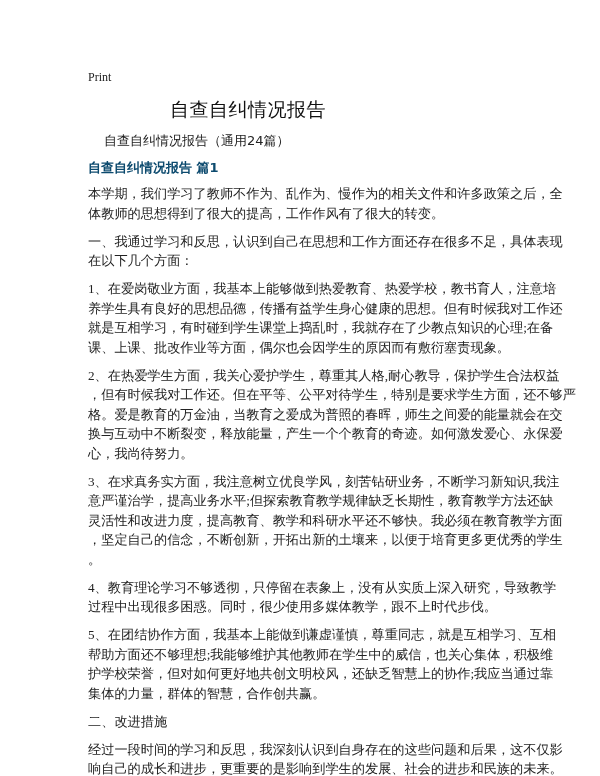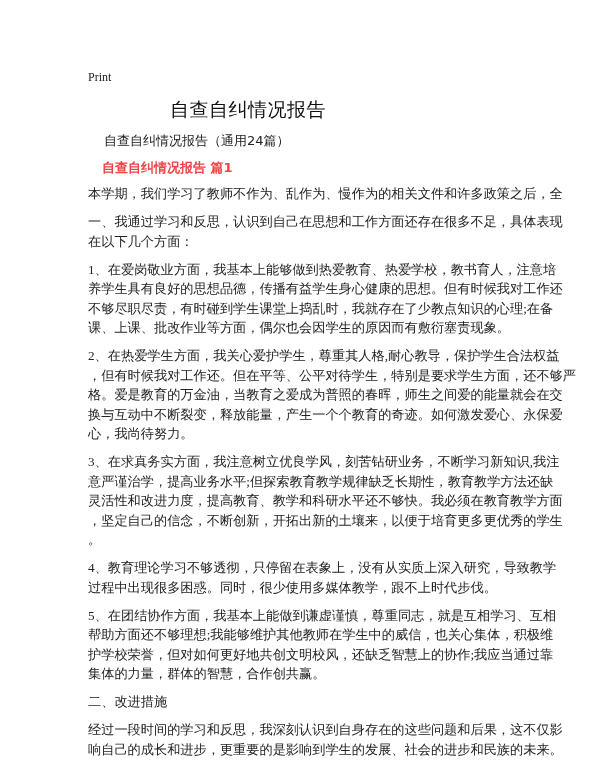"自查自纠情况报告 篇1" .section-heading { color: #ef4444 -> #0c4a6e; margin-left: 14px -> none }
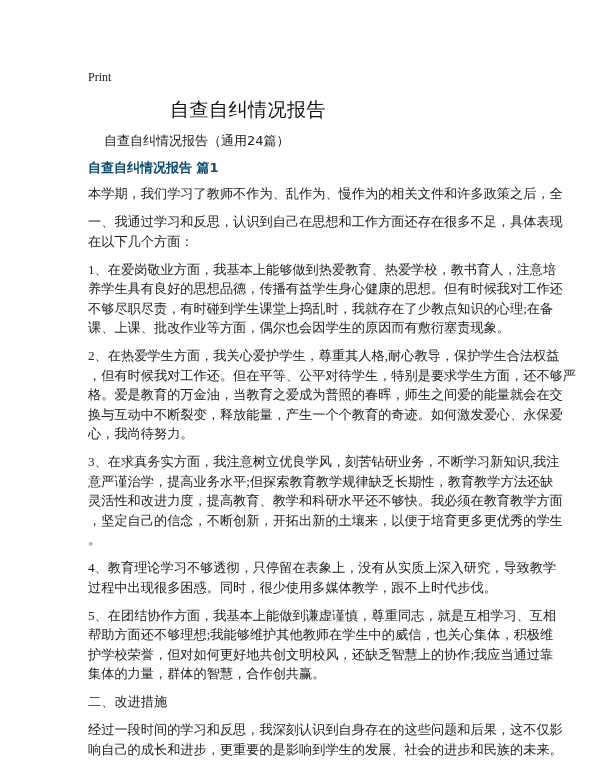"体教师的思想得到了很大的提高，工作作风有了很大的转变。" span.line { html: none -> <span>体教师的思想得到了很大的提高，工作作风有了很大的转变。</span> }
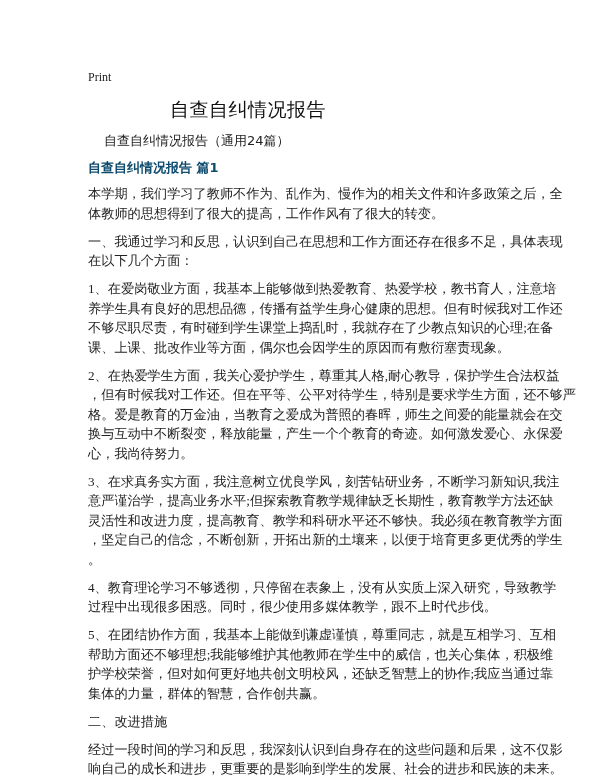"不够尽职尽责，有时碰到学生课堂上捣乱时，我就存在了少教点知识的心理;在备" span.line { text: 不够尽职尽责 -> 就是互相学习 }
